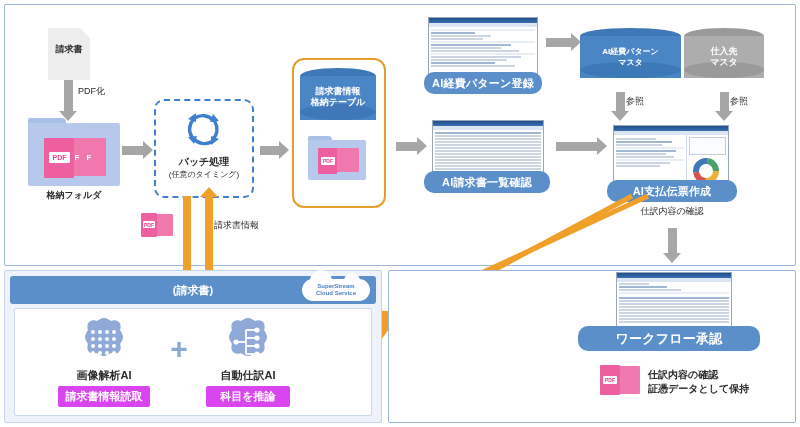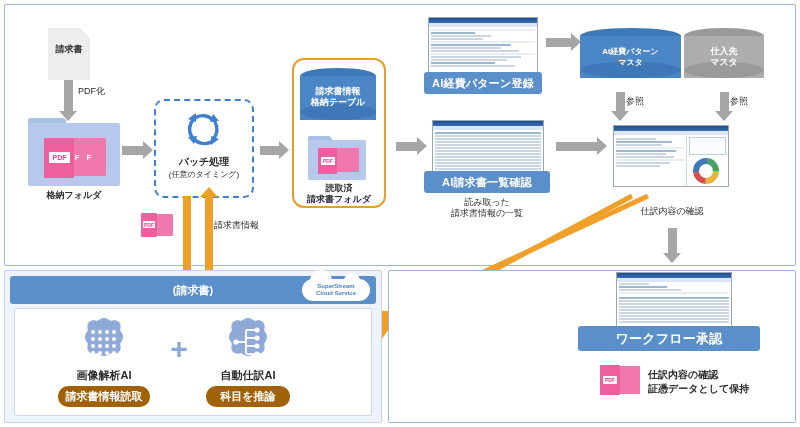"AI経費パターン登録" .blue-btn { border-radius: 3px -> 10px }
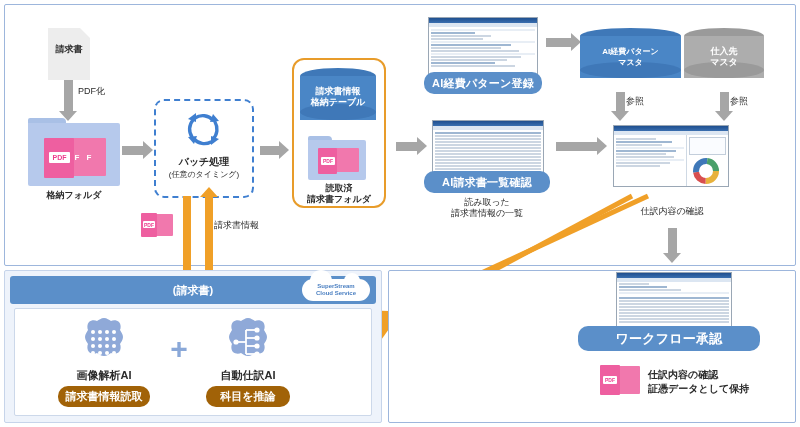"読取済" div.lbl { html: <div>読取済 請求書フォルダ</div> -> none }
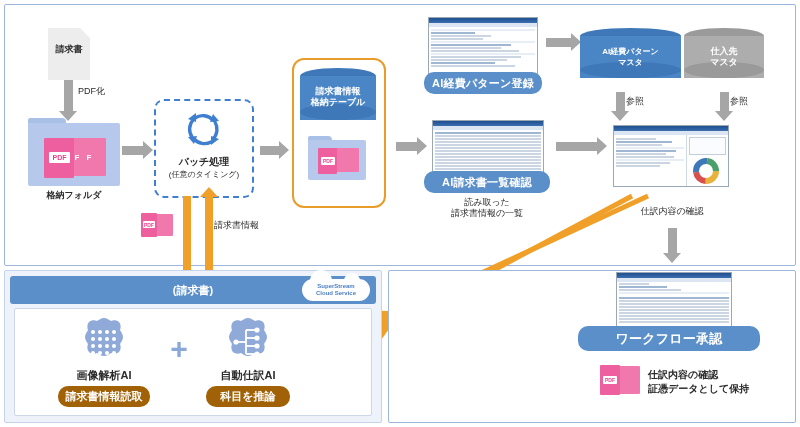"AI支払伝票作成" div.blue-btn { html: none -> <div>AI支払伝票作成</div> }
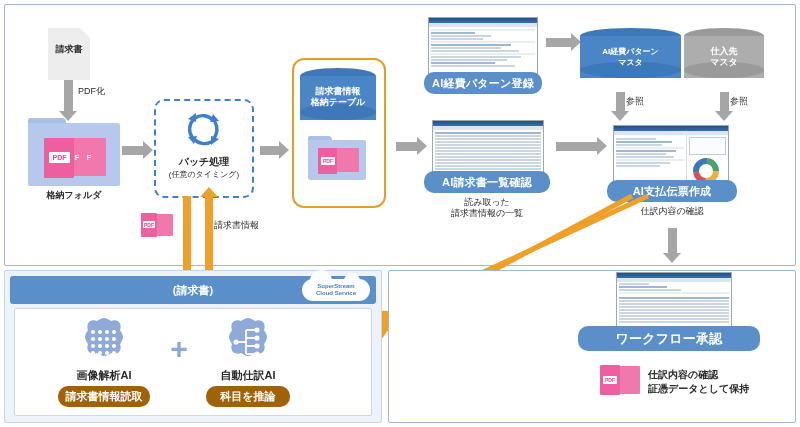"読み取った" div.lbl { html: <div>読み取った 請求書情報の一覧</div> -> none }
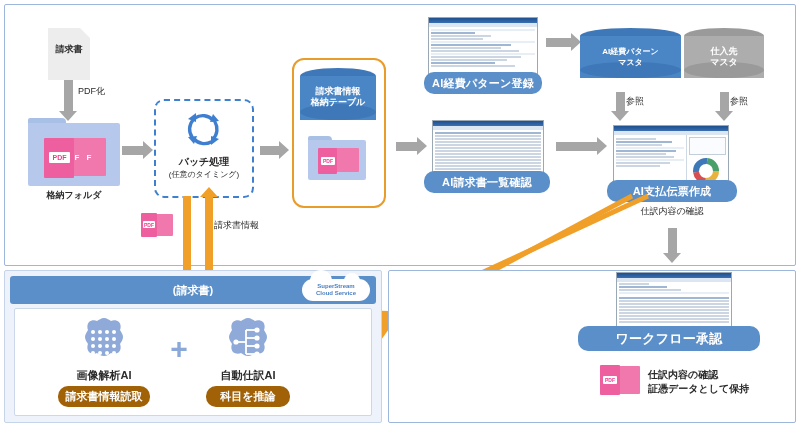"請求書情報読取" .pill { background: #a16207 -> #d946ef; border-radius: 10px -> 2px }
